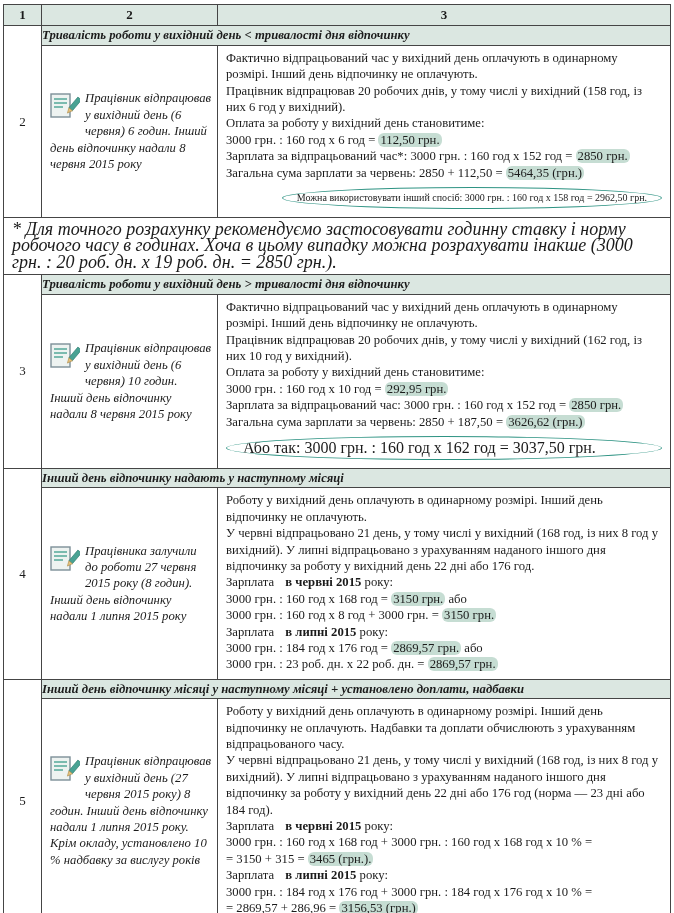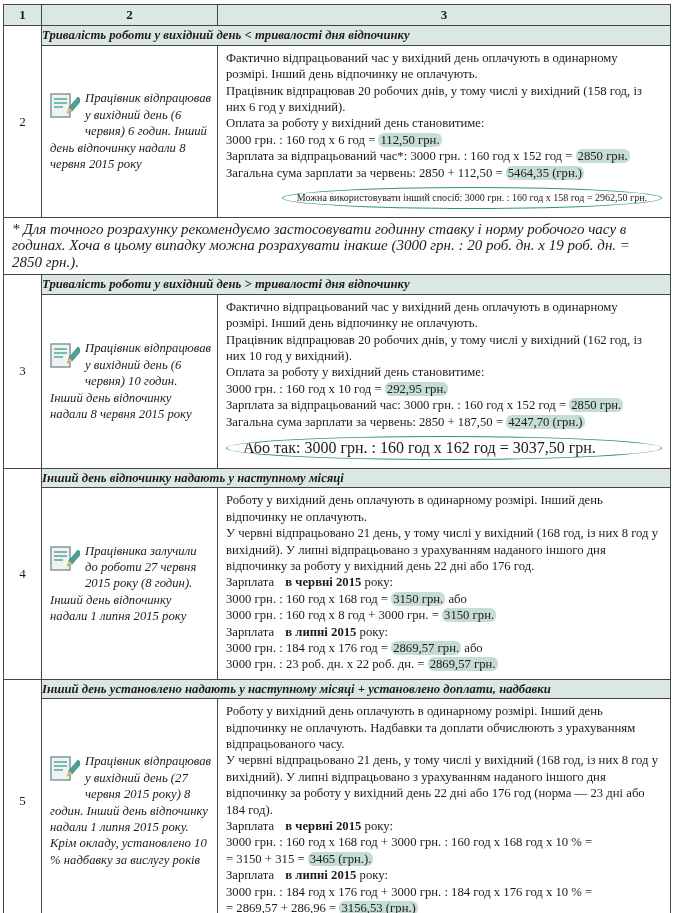"* Для точного розрахунку рекомендуємо" td.footnote { font-size: 15px -> 18px }
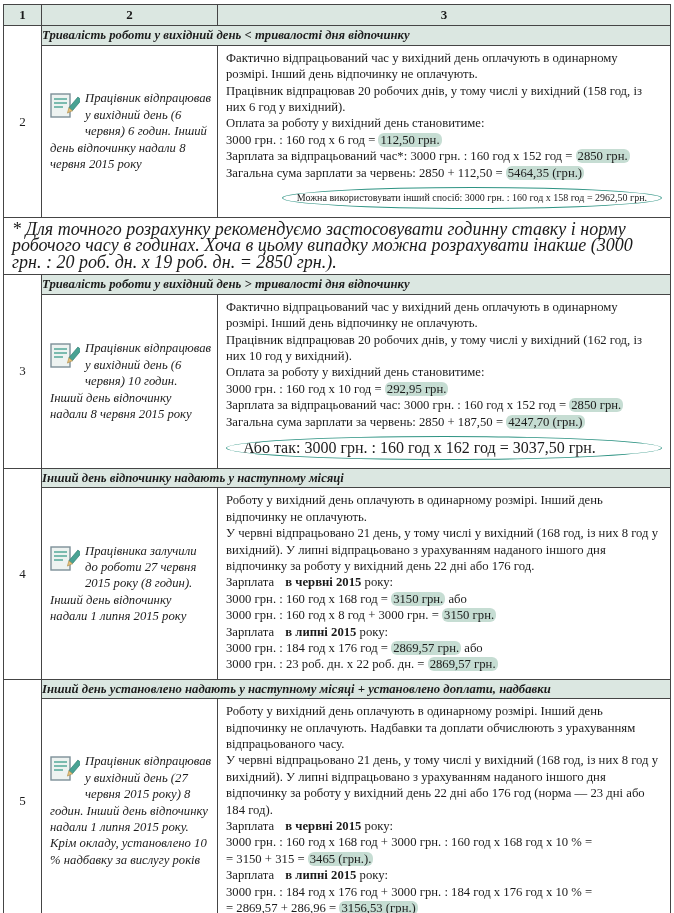"4247,70 (грн.)" span.h { text: 4247,70 -> 3626,62 }
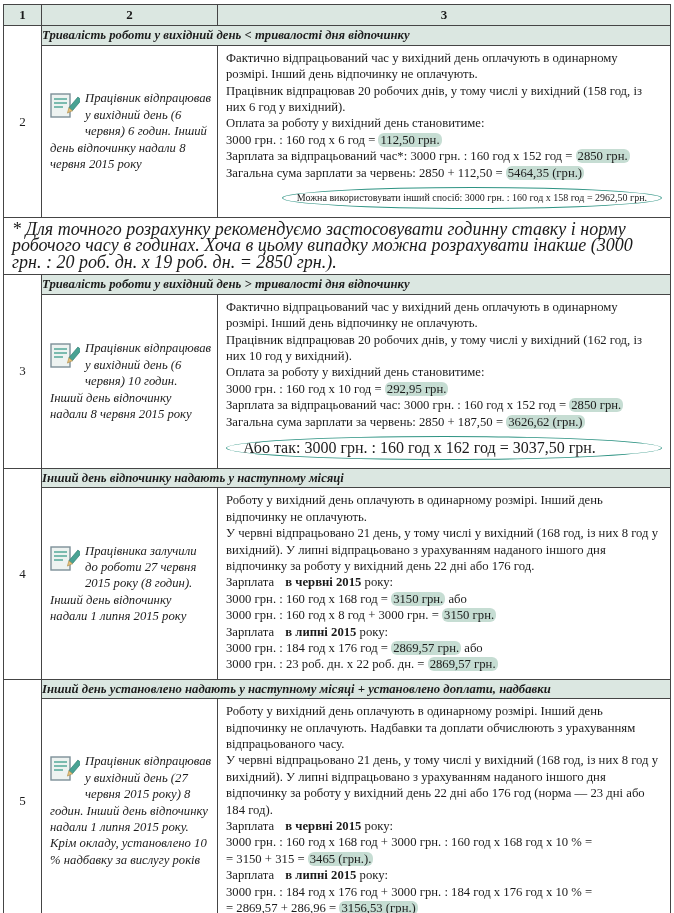"Інший день установлено надають у" td.section { text: установлено надають -> відпочинку місяці }
